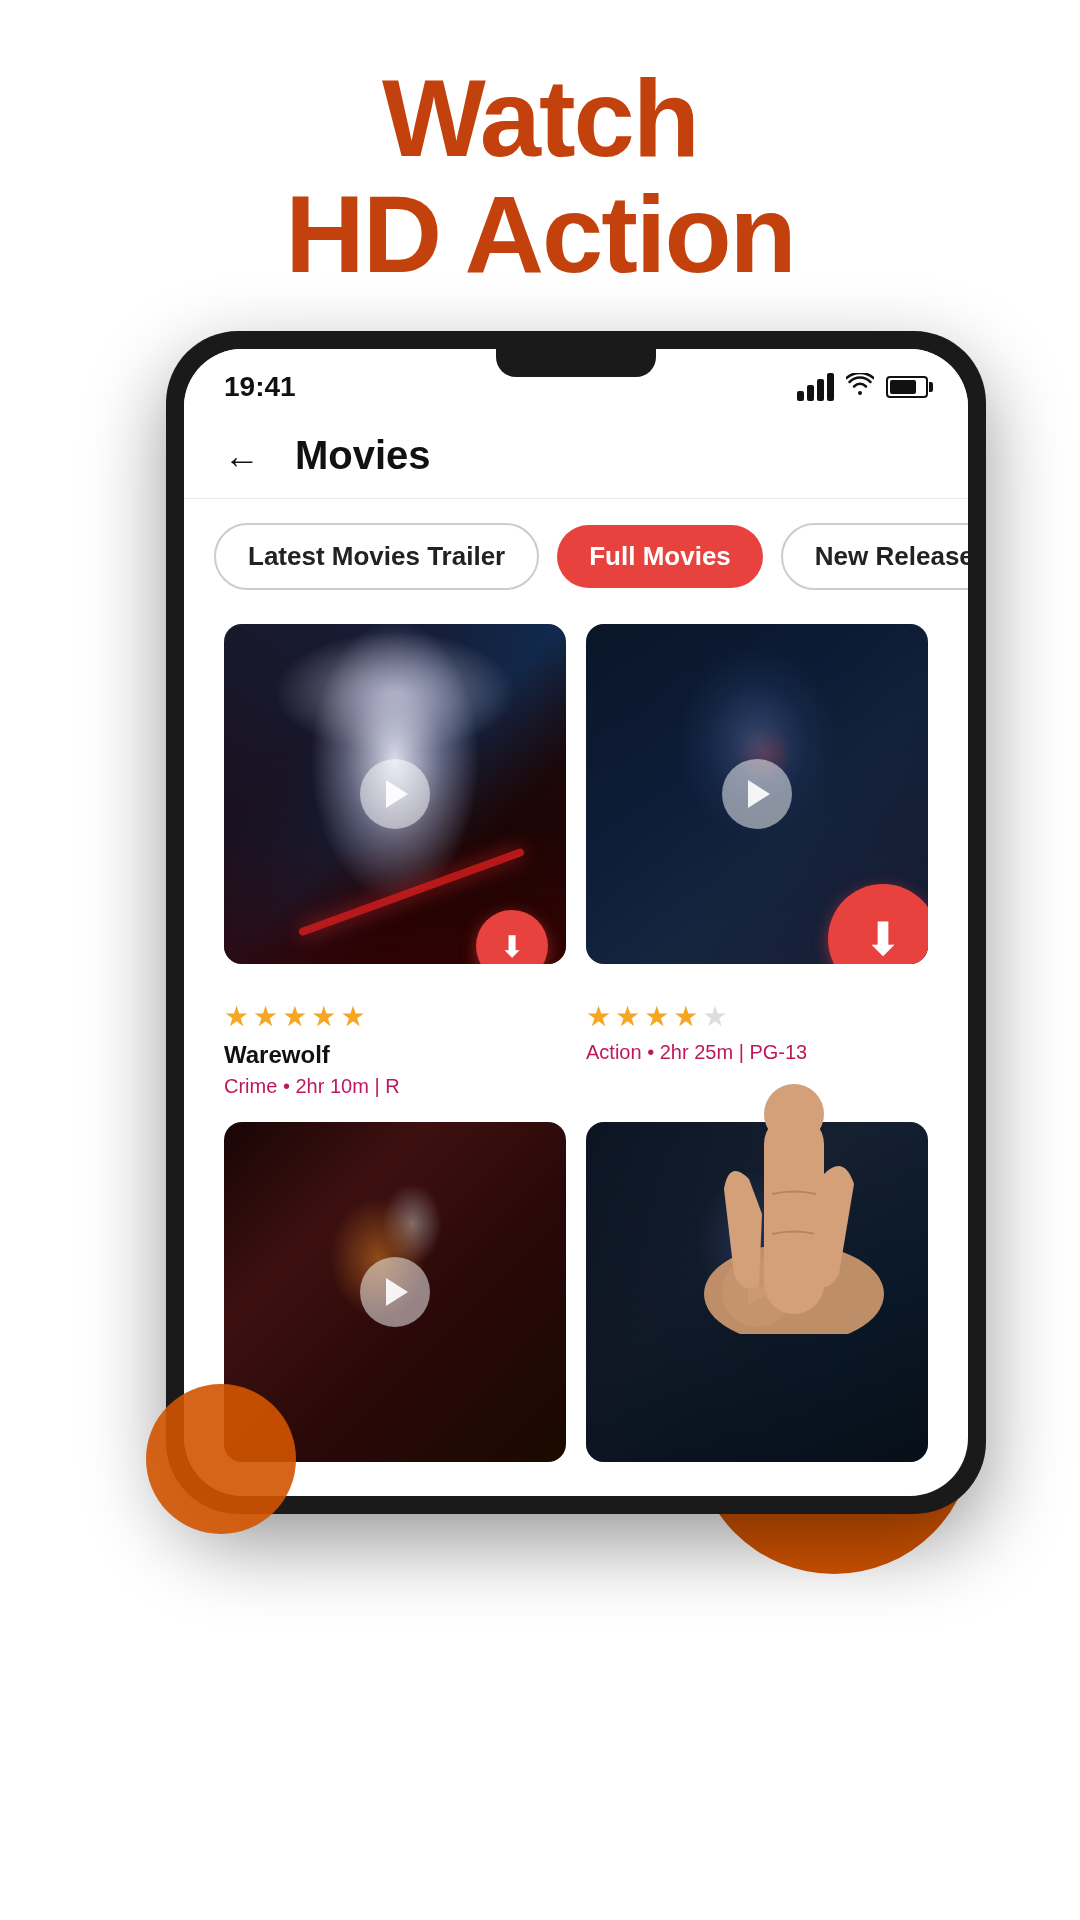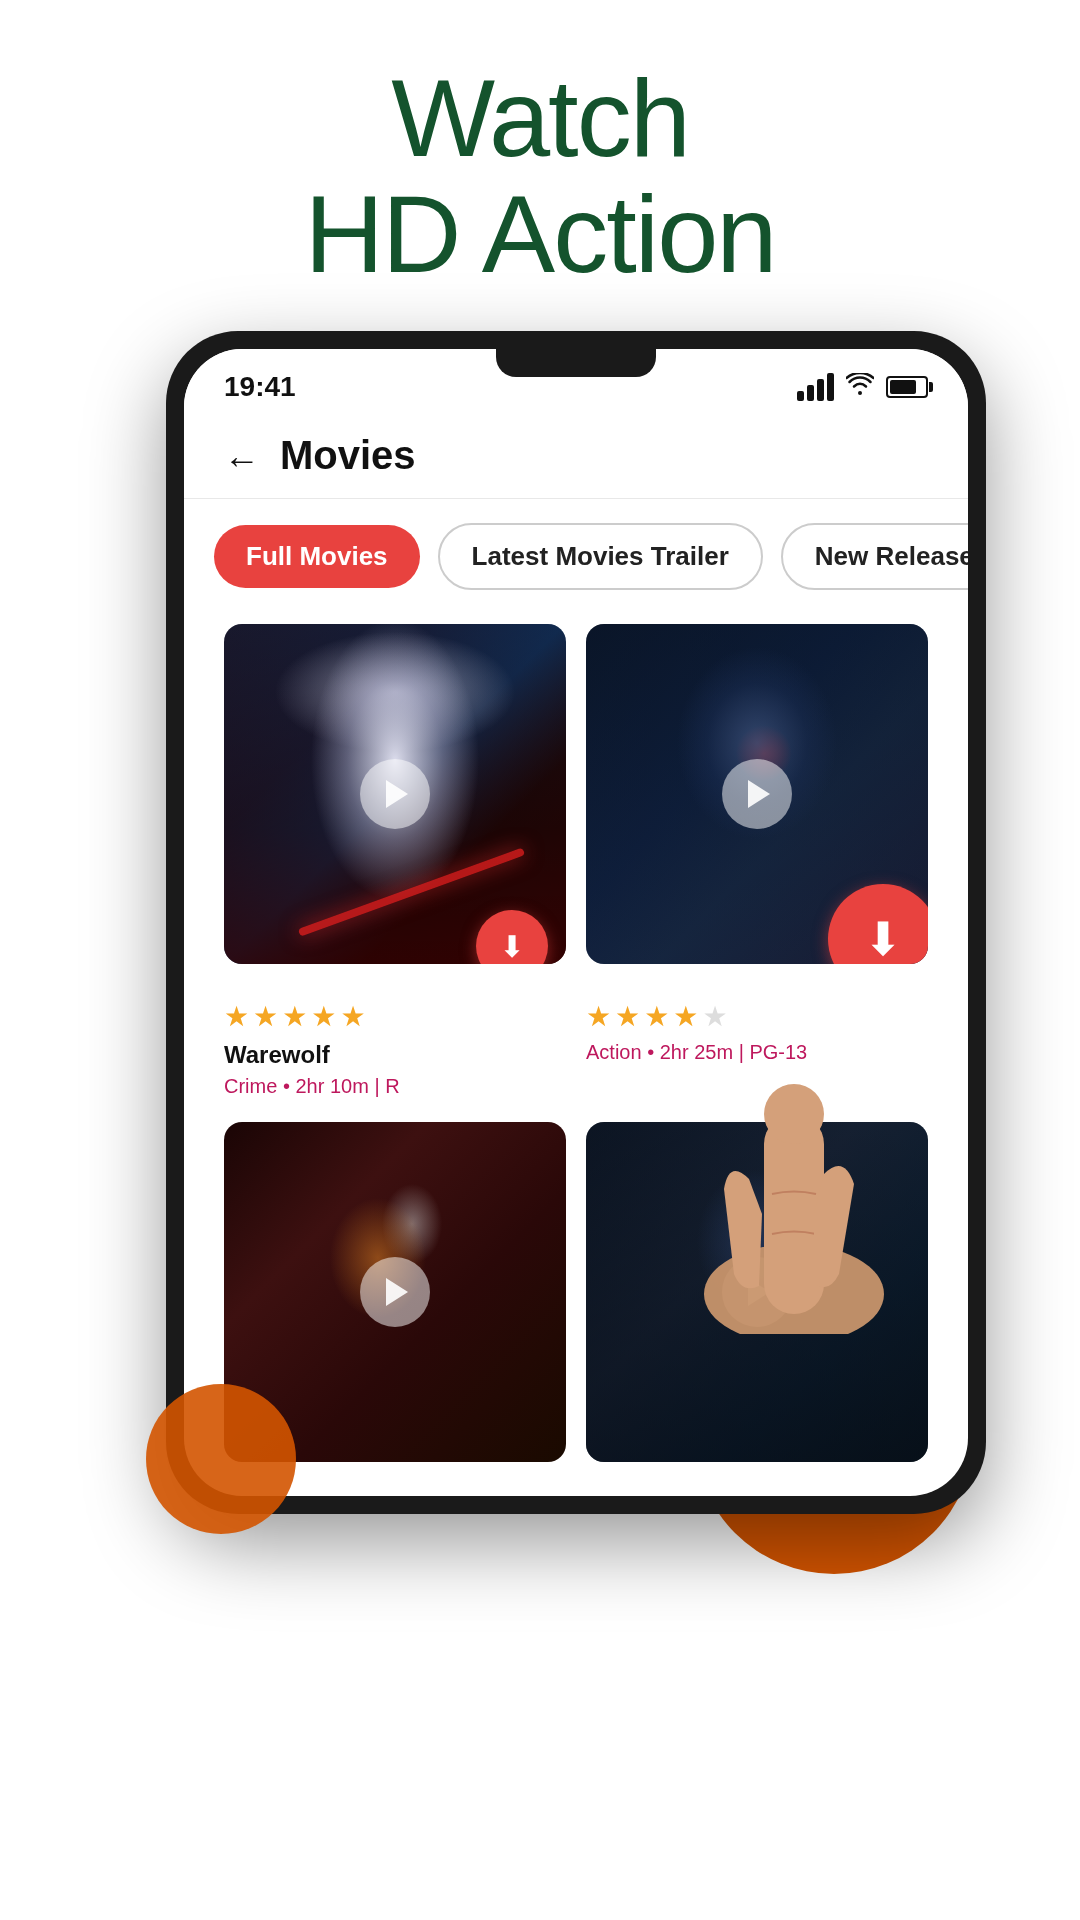"Watch" .hero-title { color: #14532d -> #c2410c; font-weight: 400 -> 700 }
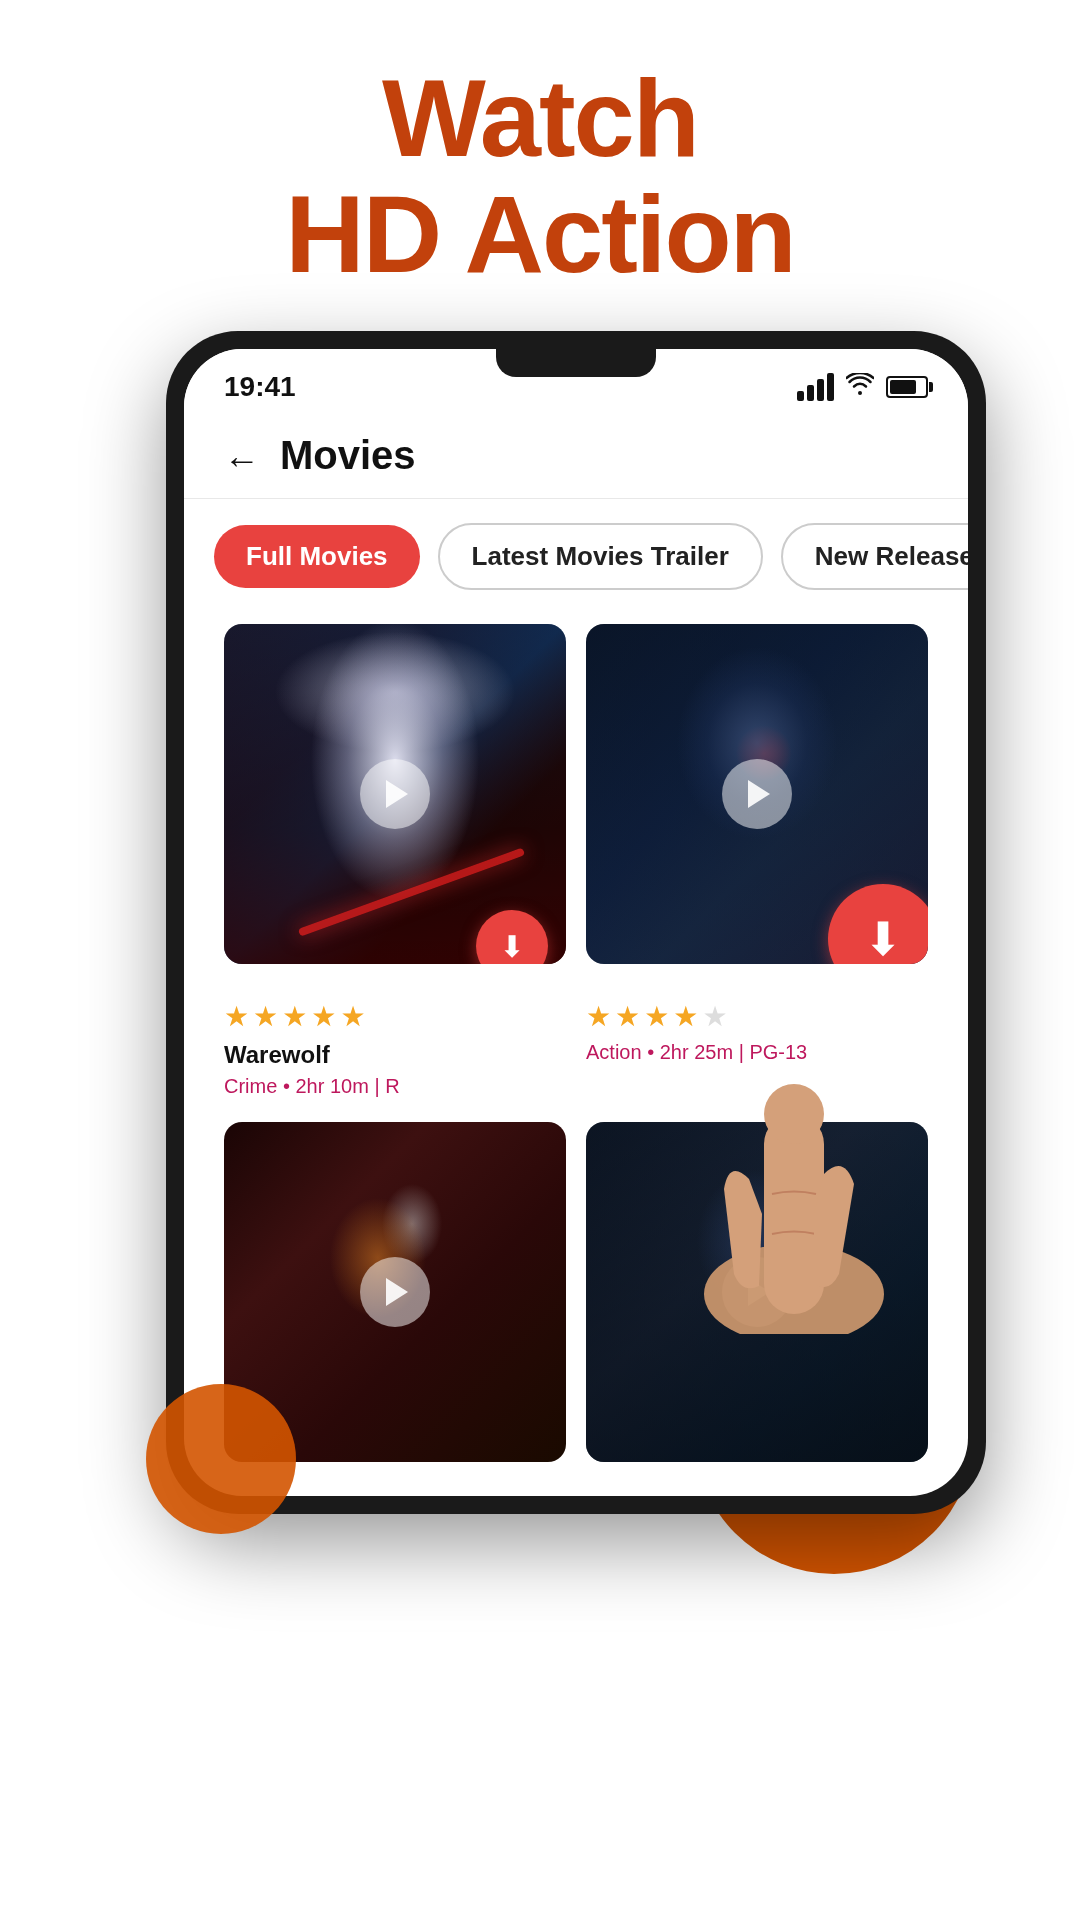"Movies" .page-title { margin-left: none -> 15px }
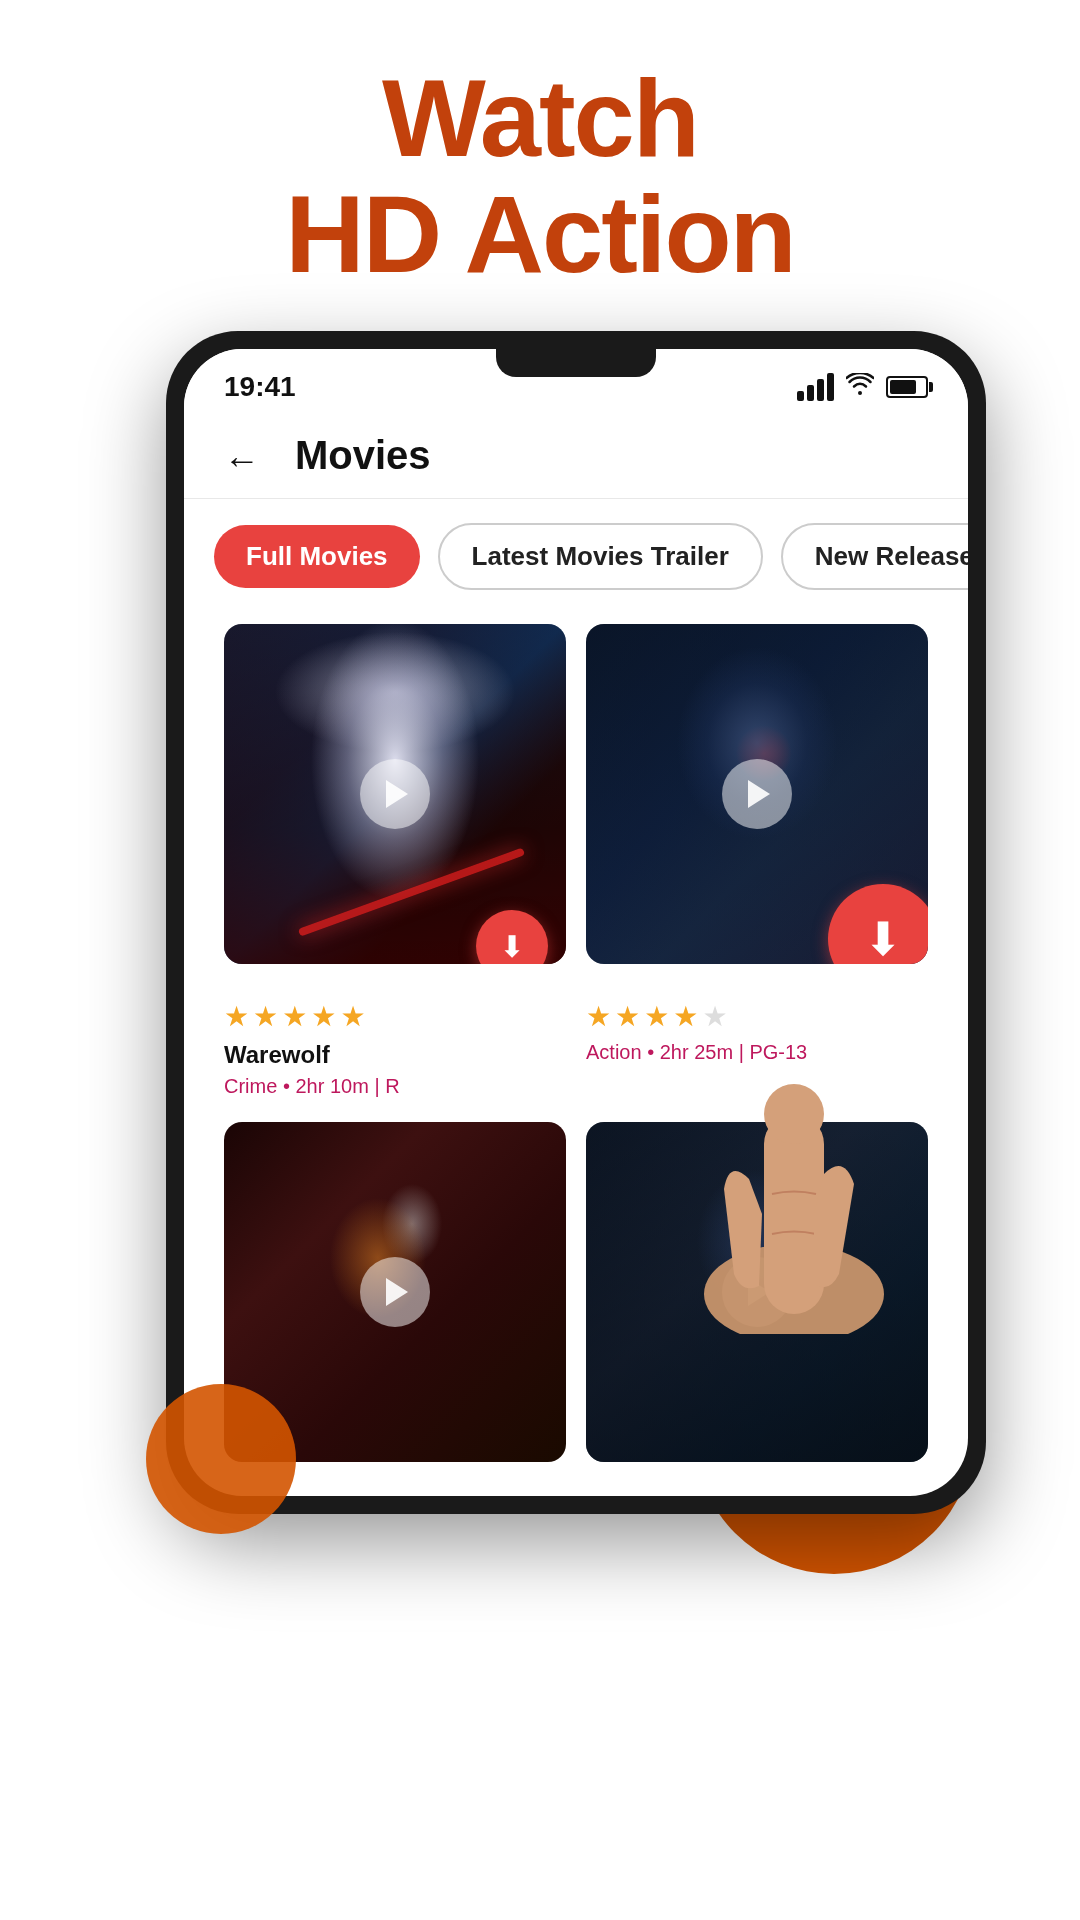"Full Movies" div.tab-pill { order: before "Latest Movies Trailer" -> after "Latest Movies Trailer" }
